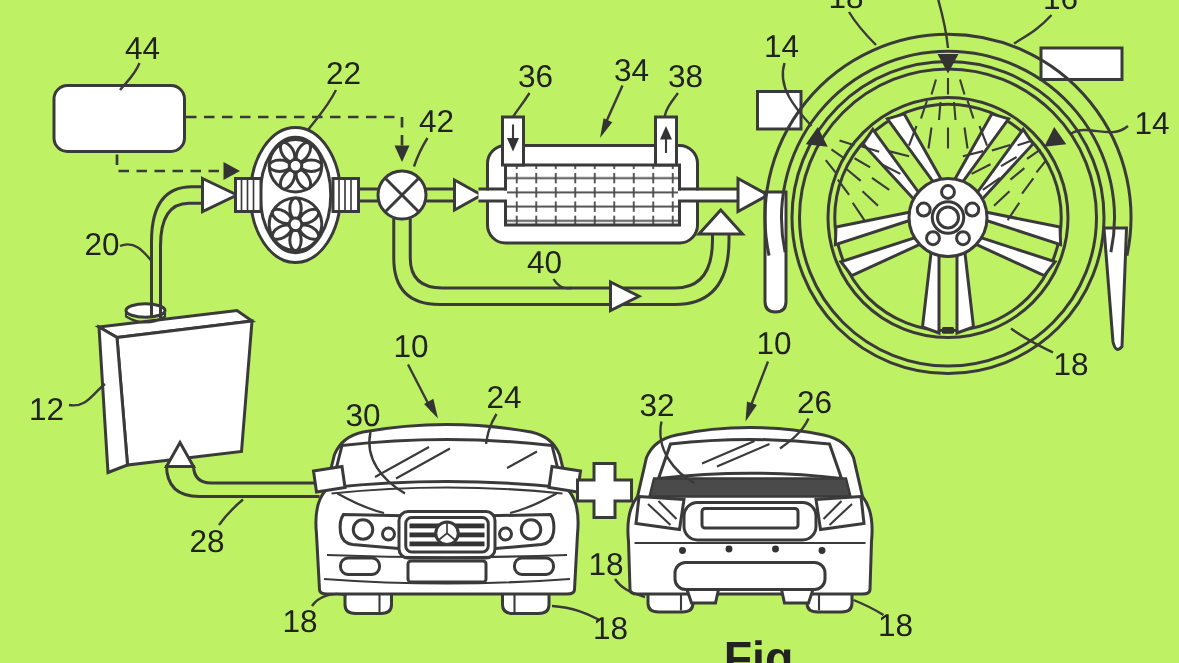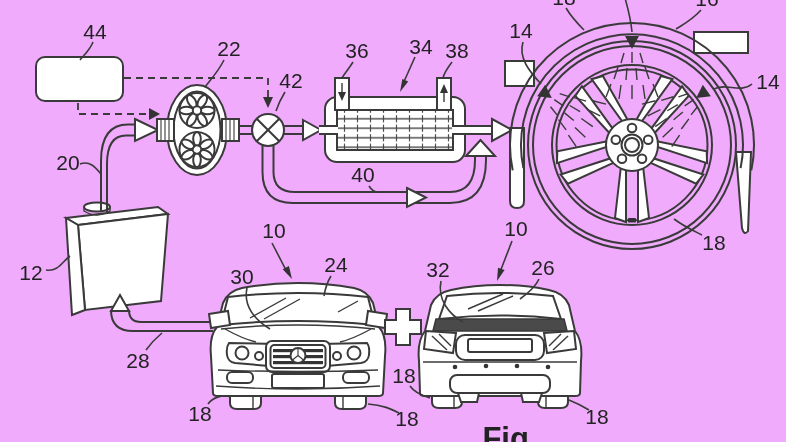"44" #stage { background: #f0abfc -> #bef264 }
